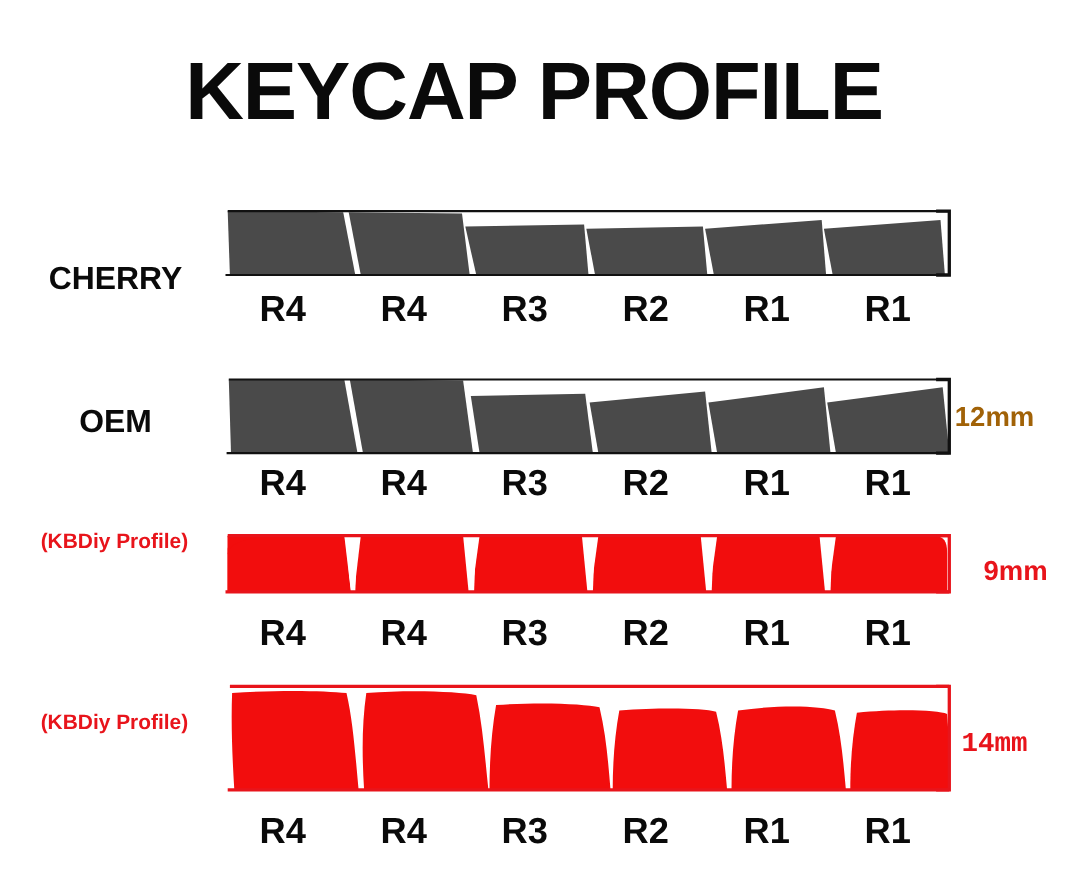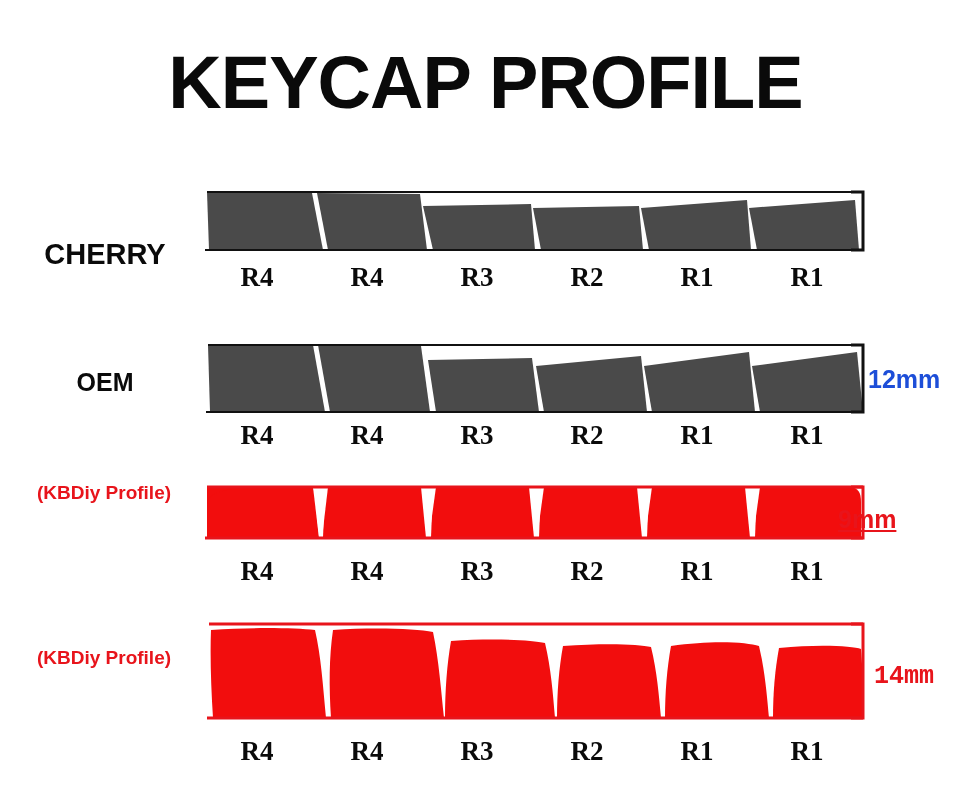"R4" .rowlabels span { font-family: Liberation Serif, serif -> Liberation Sans, sans-serif; font-size: 27px -> 33px }
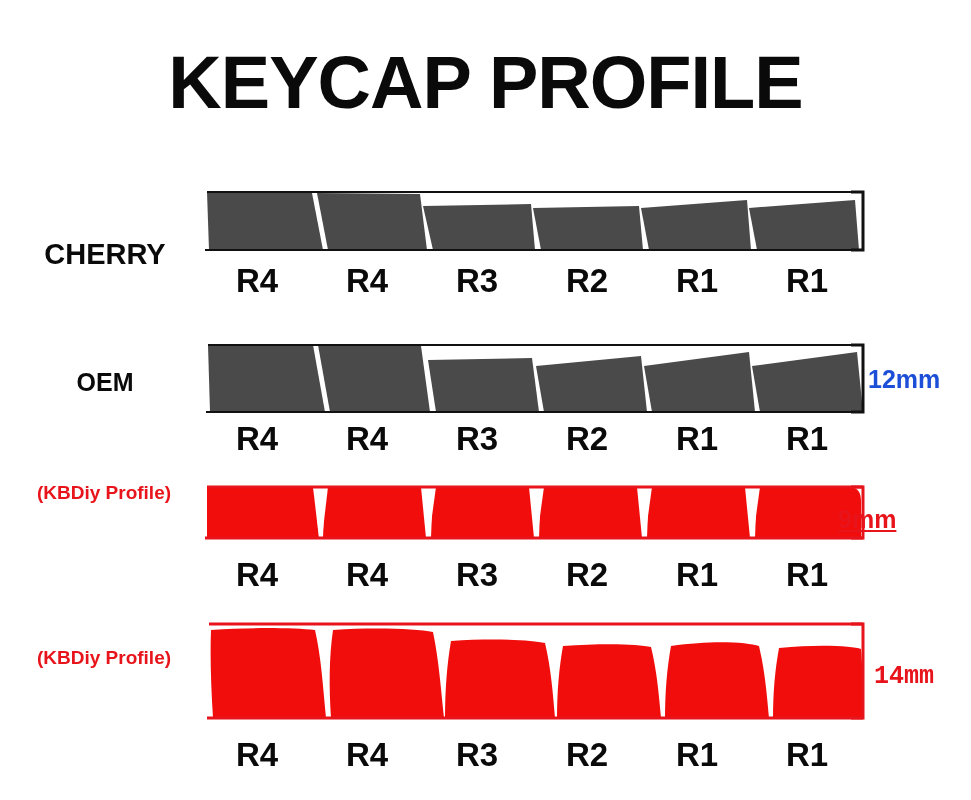"OEM" .label-oem { font-size: 25px -> 29px }
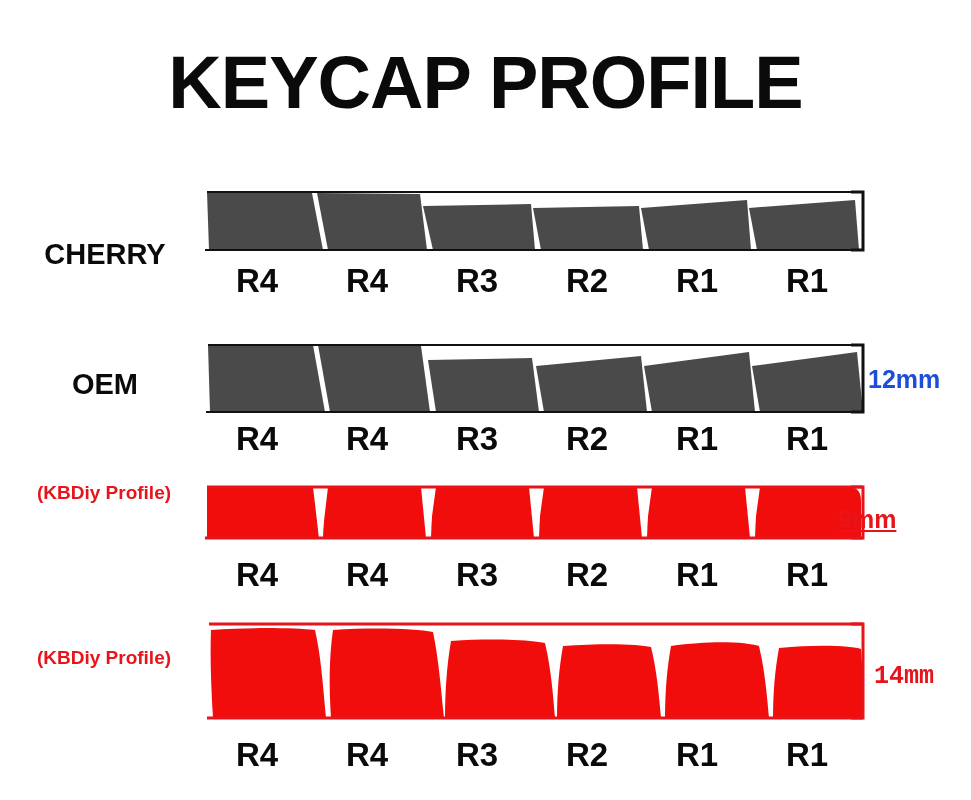"12mm" .mm-black { color: #1d4ed8 -> #a16207 }
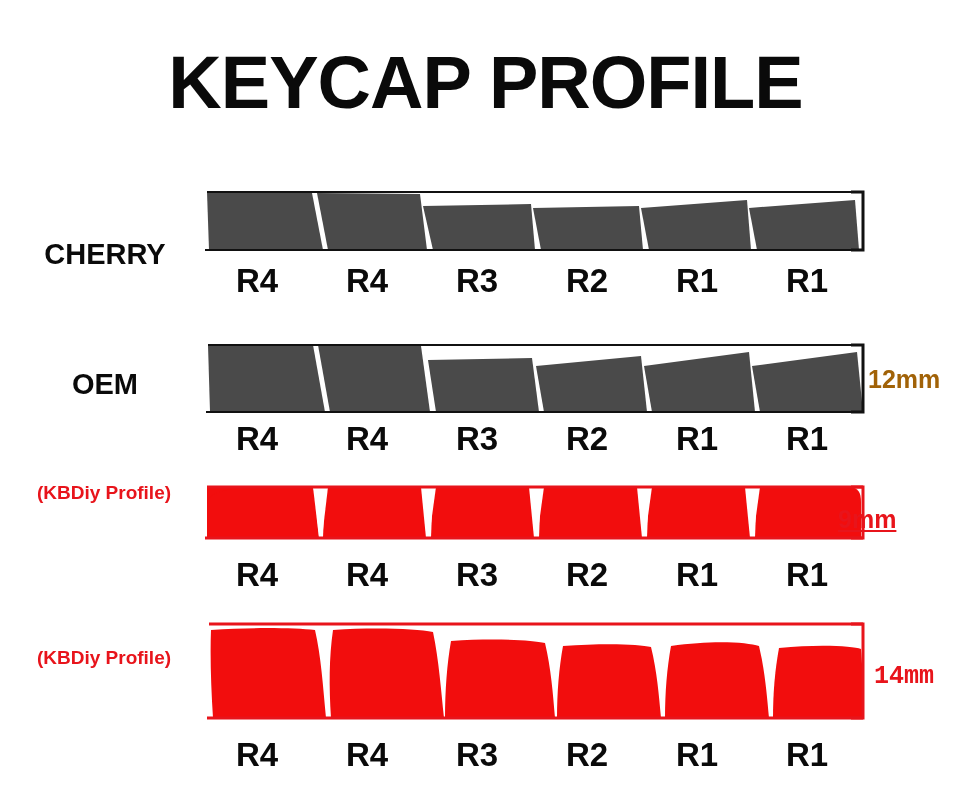"9mm" div.mm { left: 838px -> 894px; text-decoration: underline -> none }
